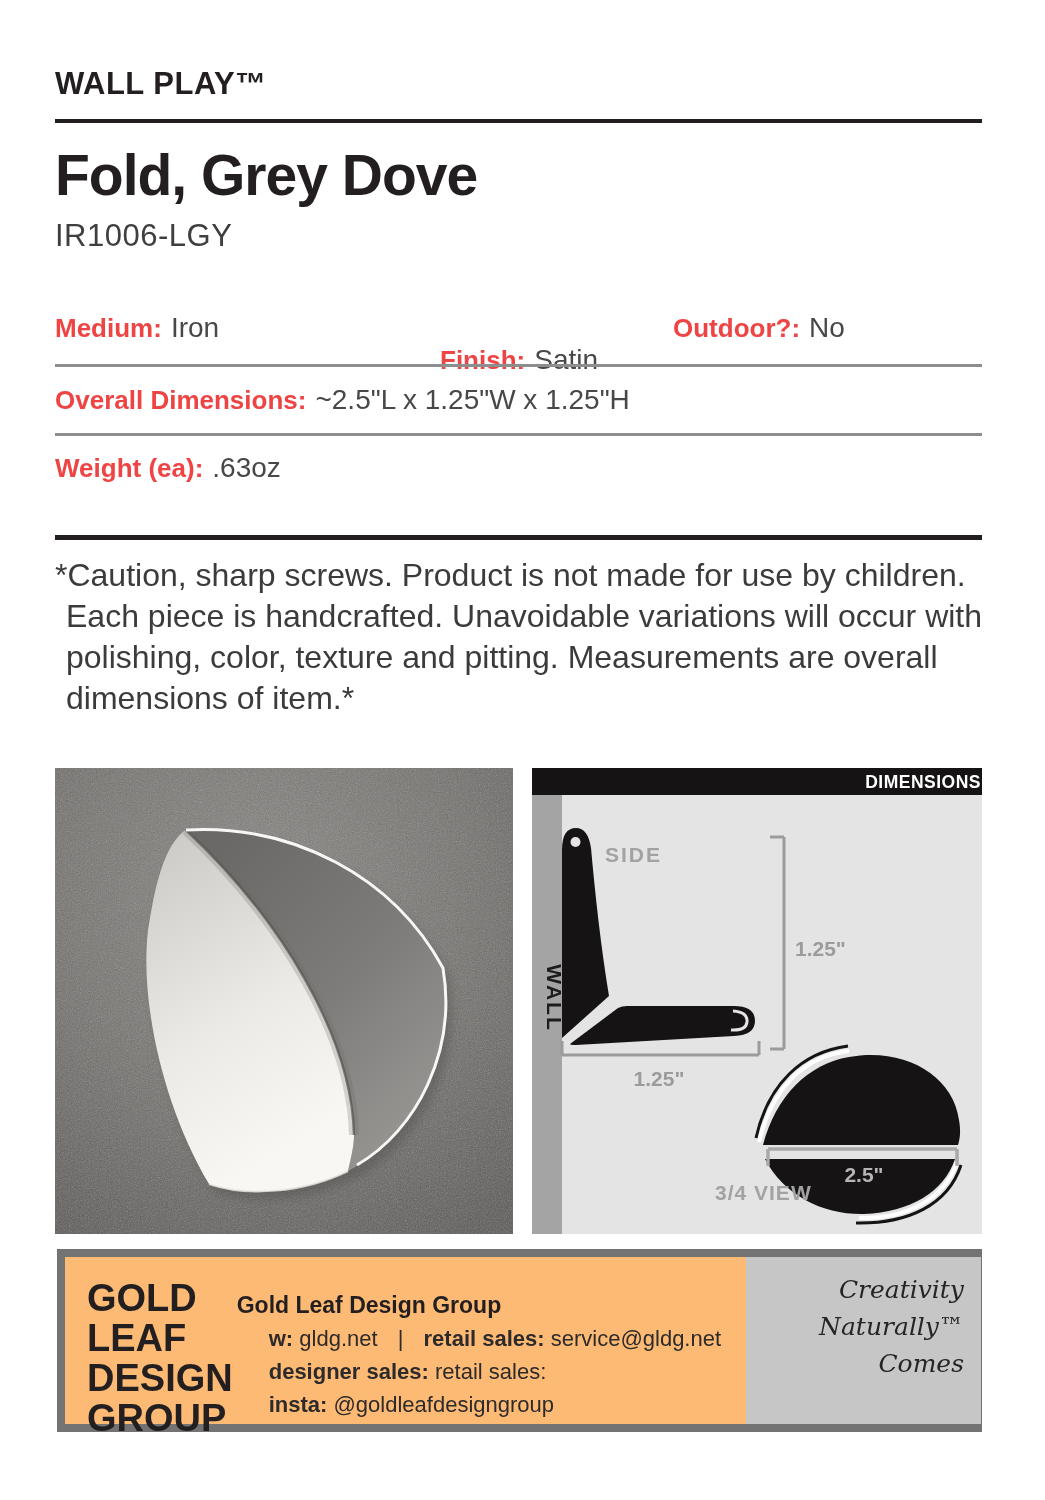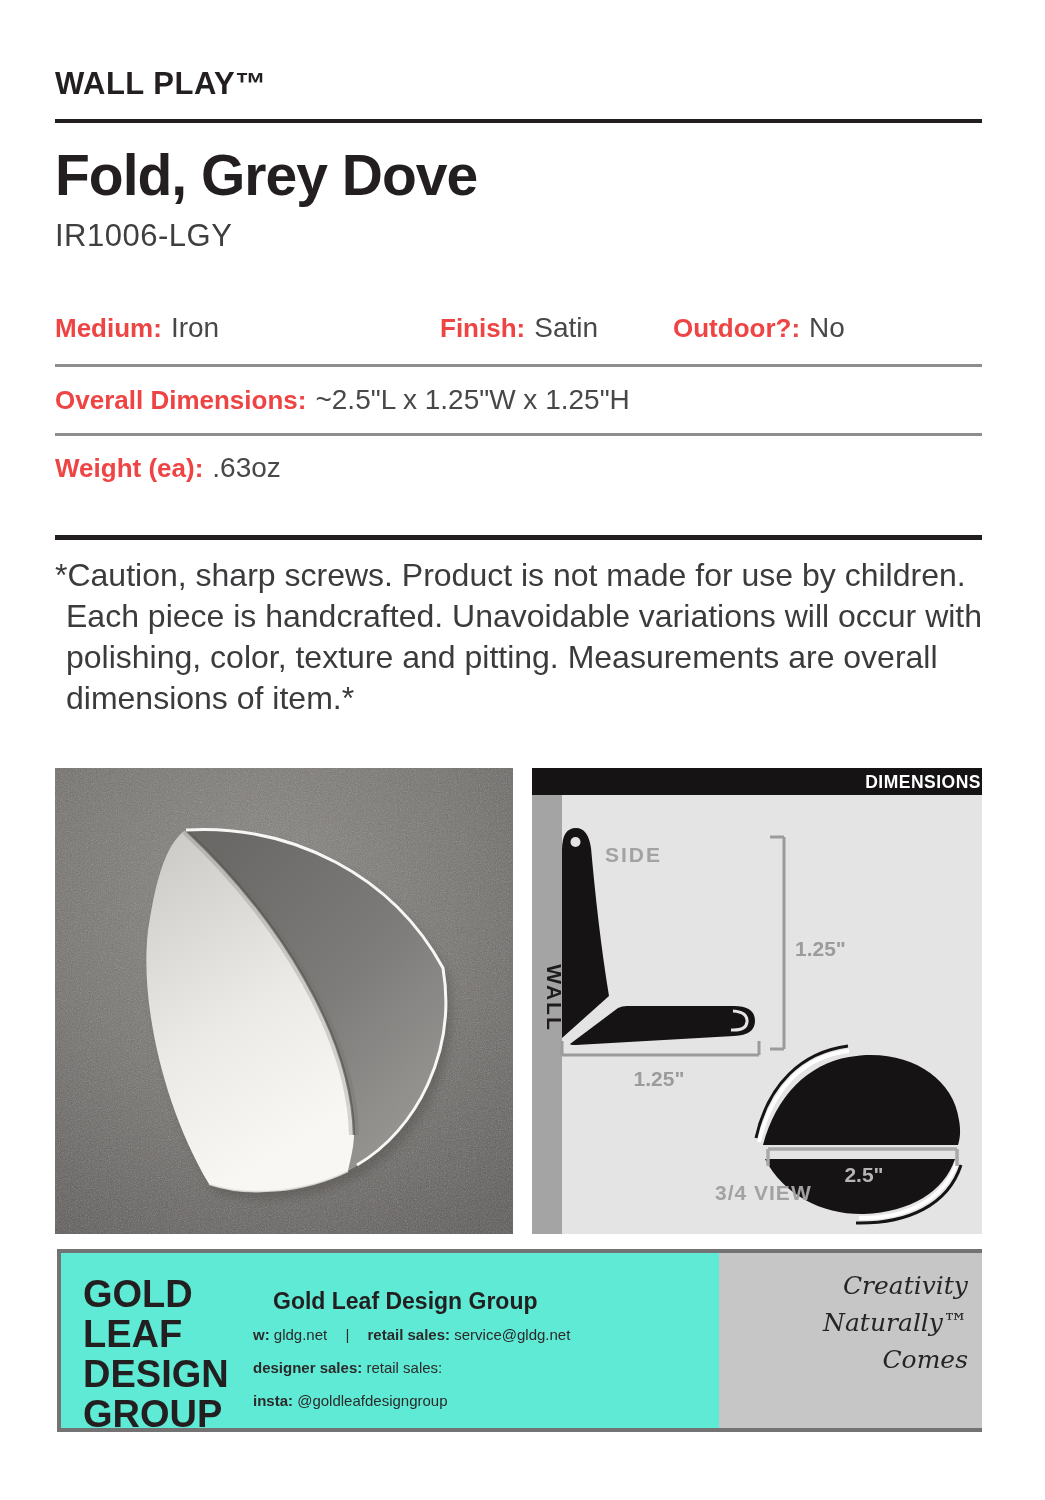"Finish: Satin" span.spec-inline { margin-top: none -> 32px }
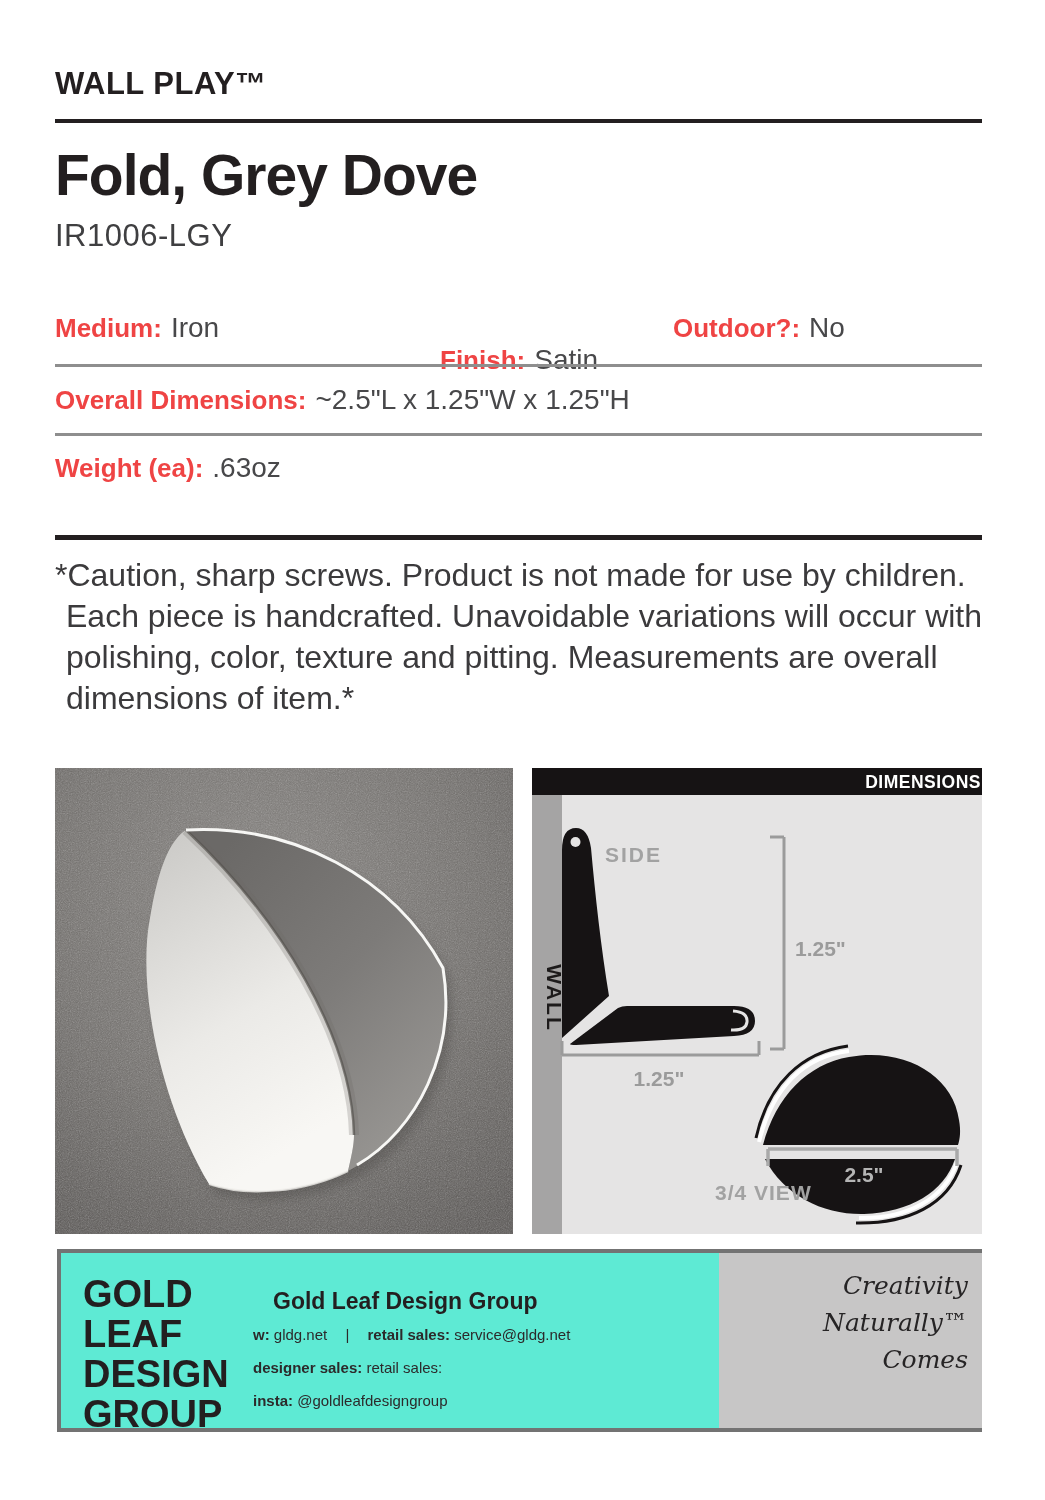"GOLD" .footer-box { background: #5eead4 -> #fdba74; border: 4px solid #737373 -> 8px solid #737373; gap: 12px -> none }
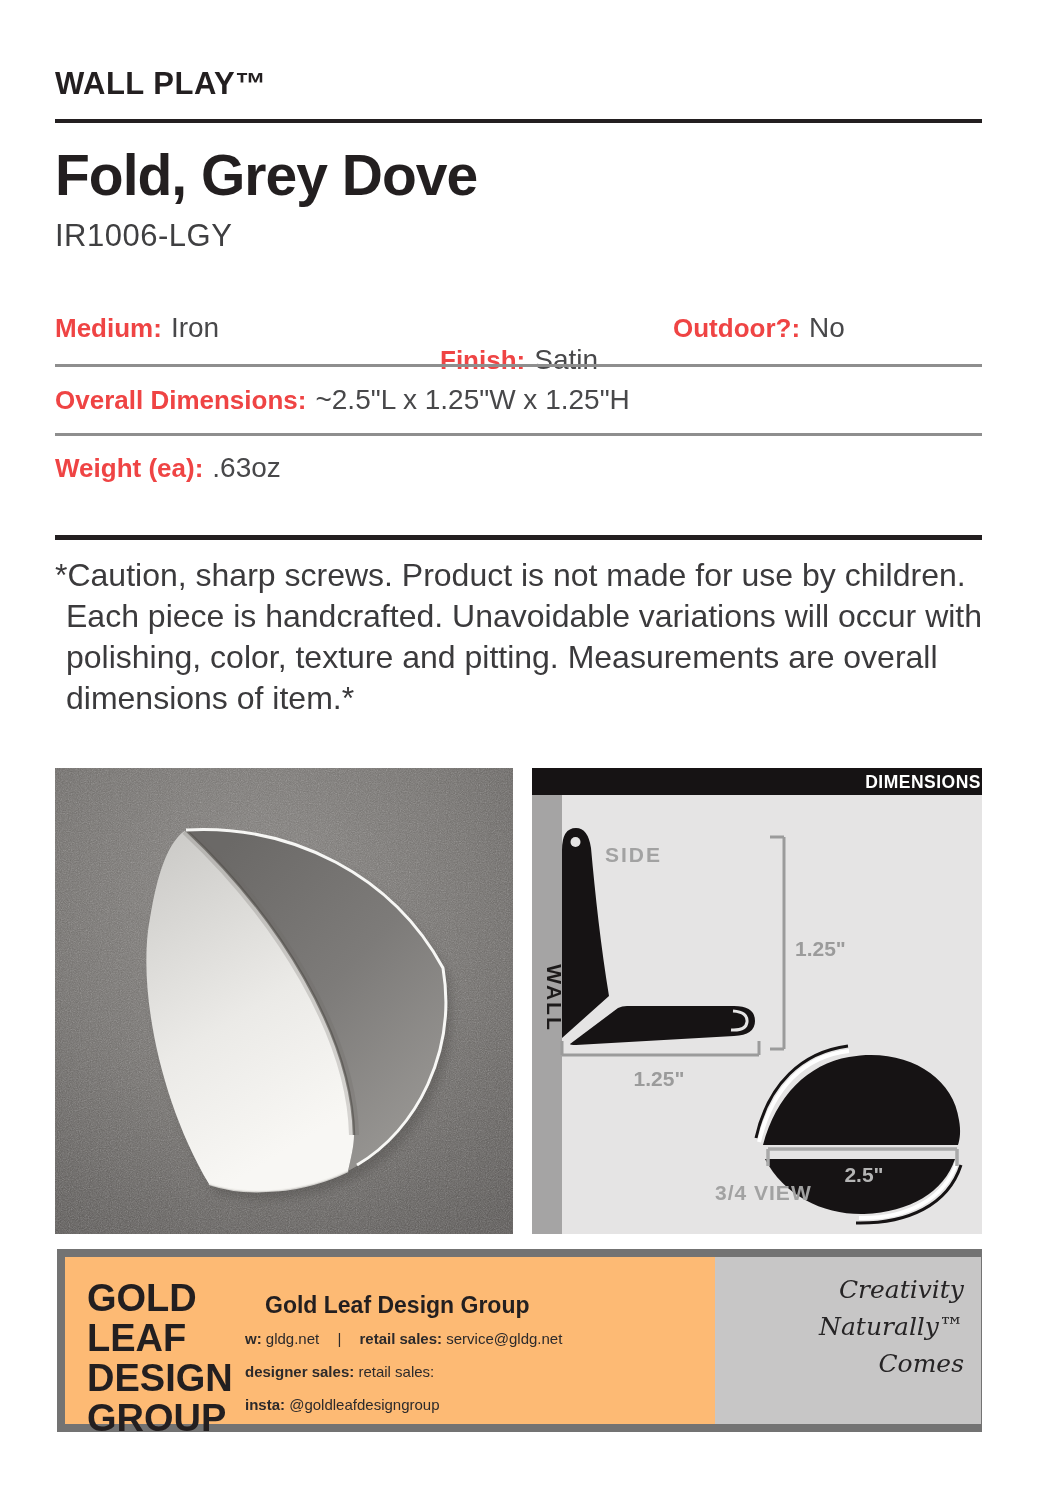"Gold Leaf Design Group" .company-name { margin-left: 20px -> none }
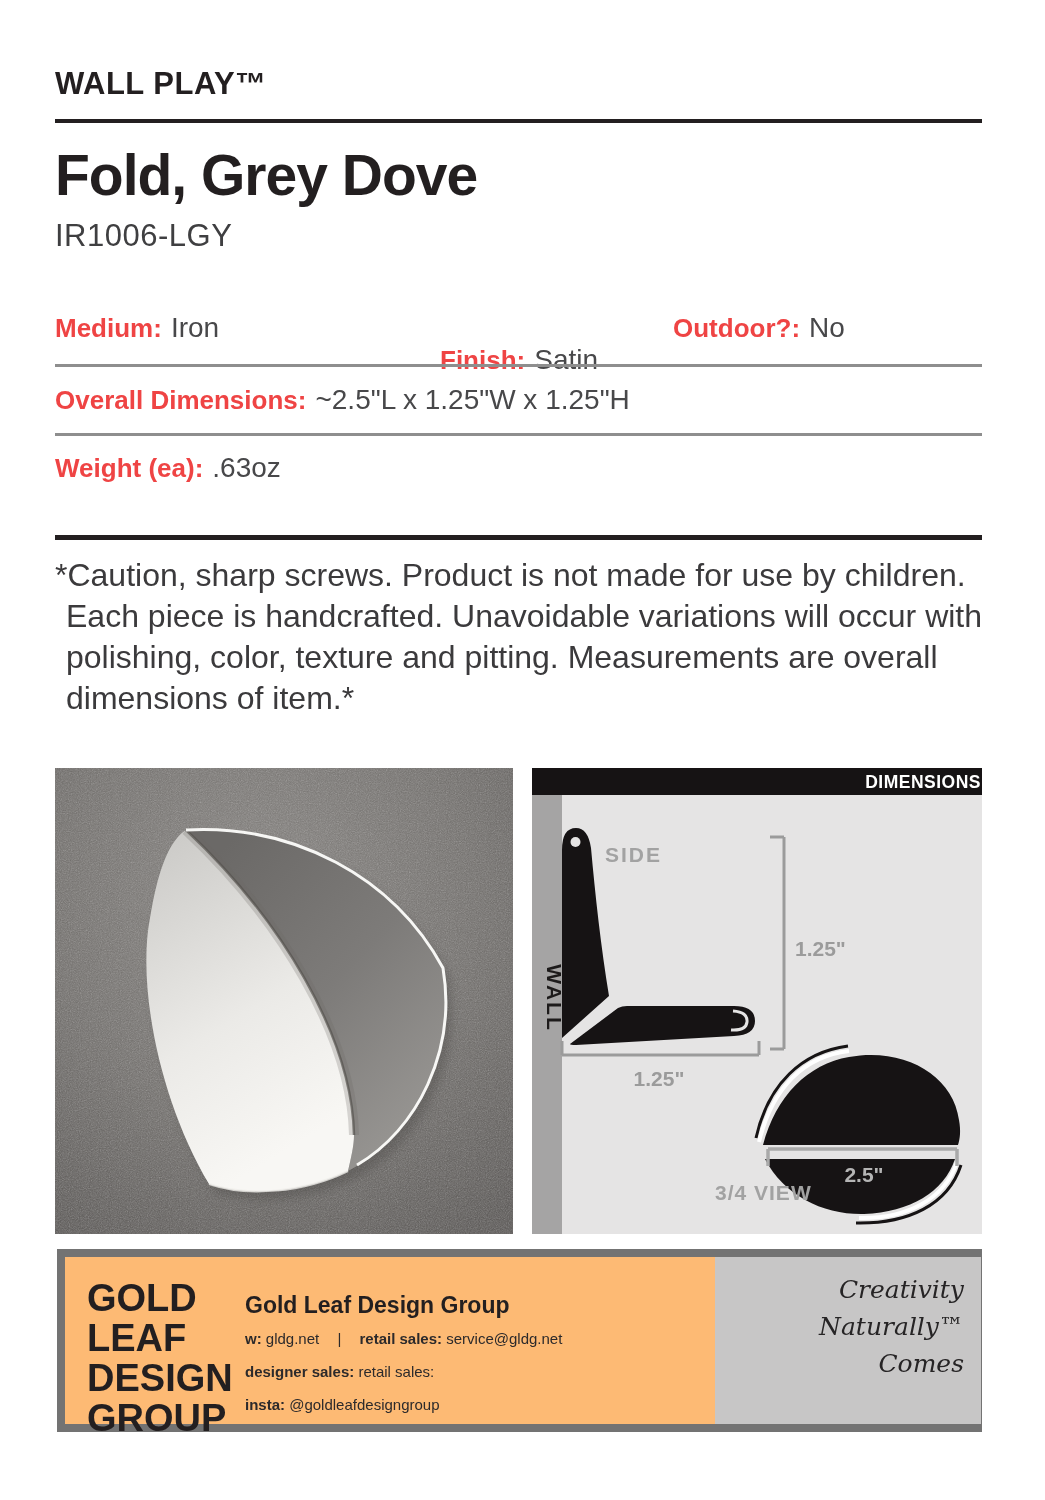"w: gldg.net | retail sales:" .contact-line { font-size: 15px -> 22px; margin-left: none -> 32px }
